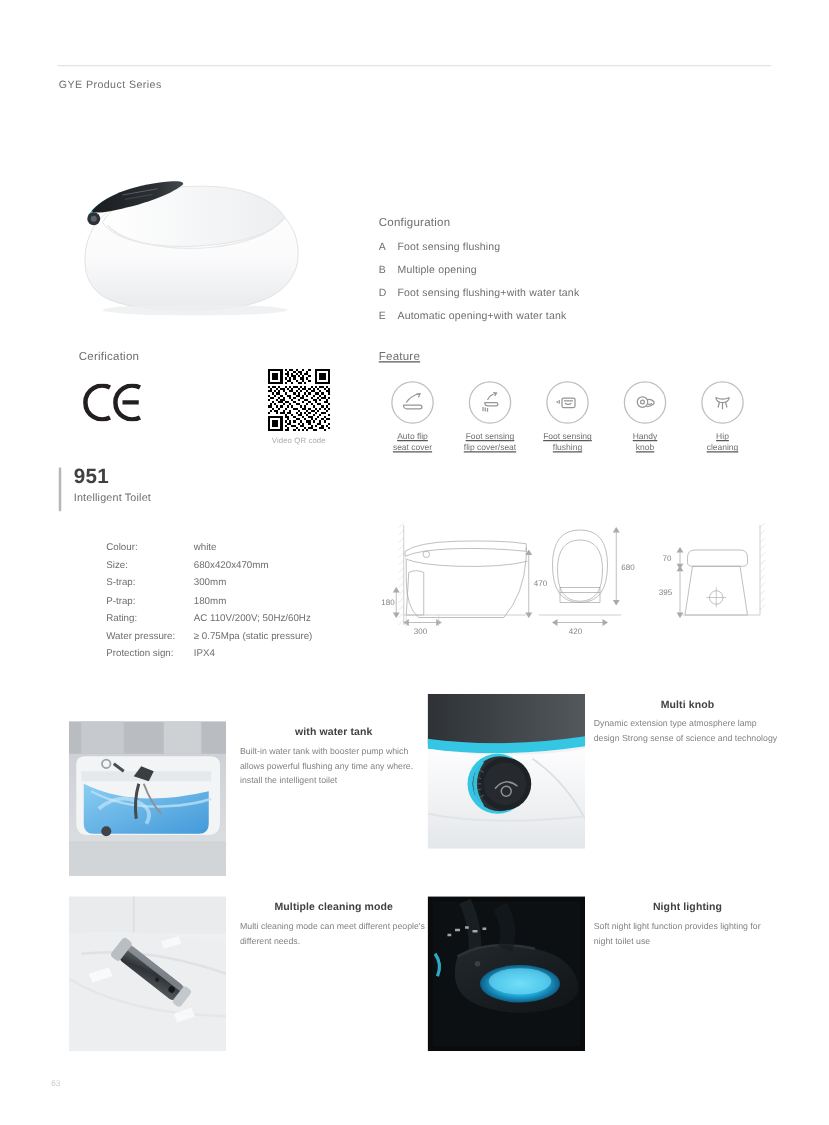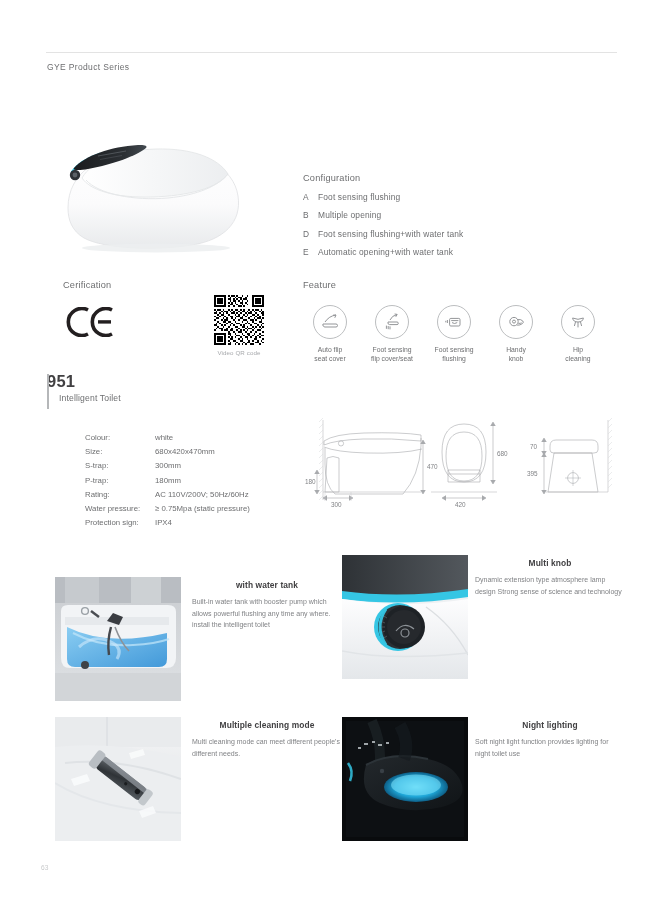"Feature" #feature-section { text-decoration: none -> underline }
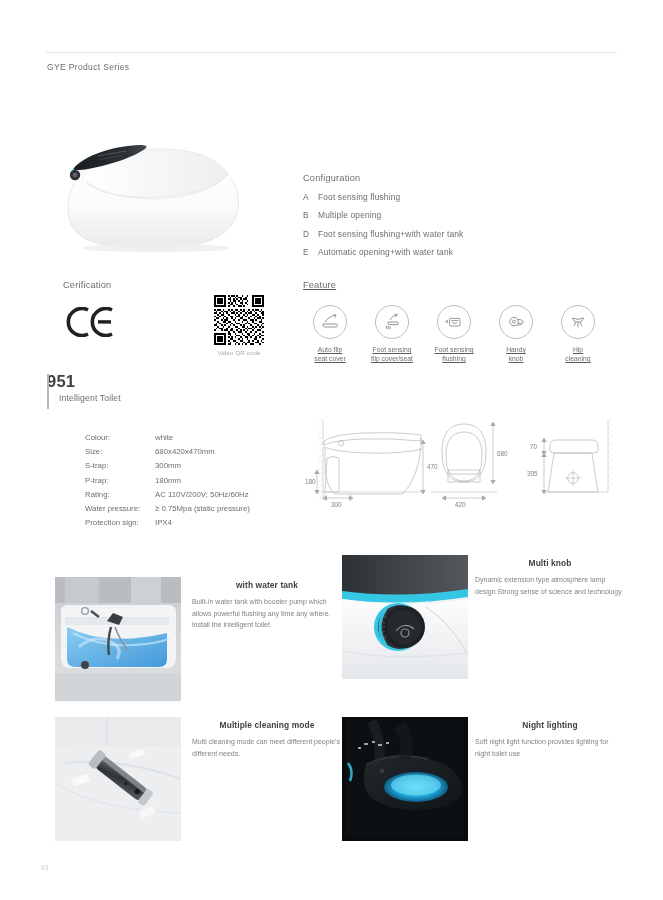"951" .model-num { margin-left: none -> 12px }
